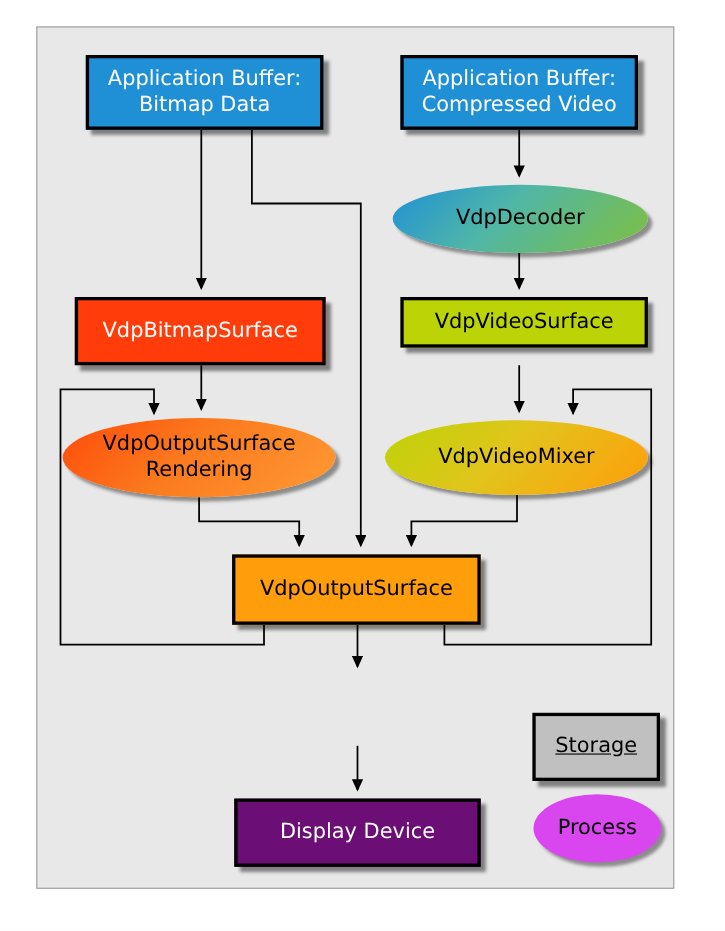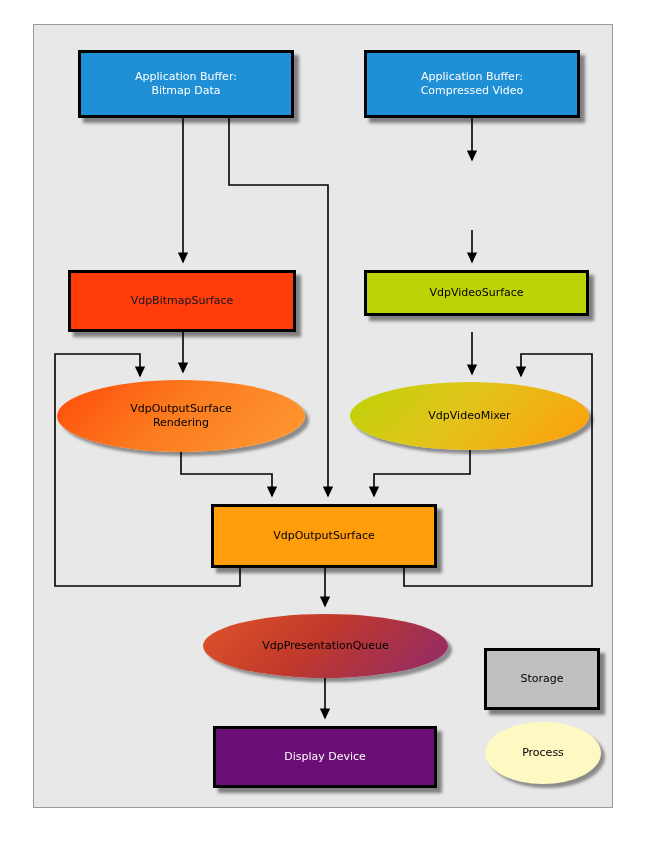"Application Buffer:" .node { font-size: 11px -> 19px }
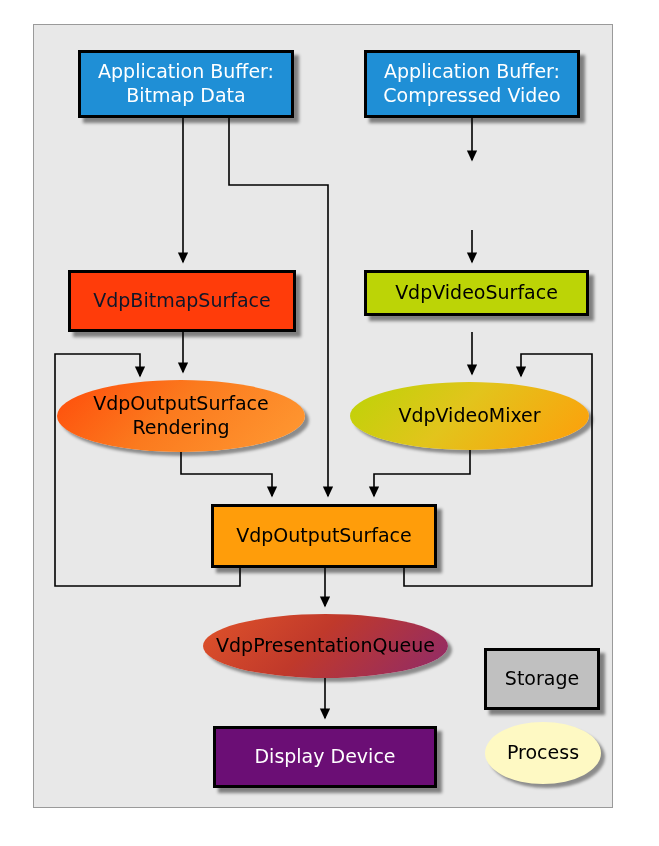"VdpDecoder" div.node { html: none -> <div> <span>VdpDecoder</span> </div> }
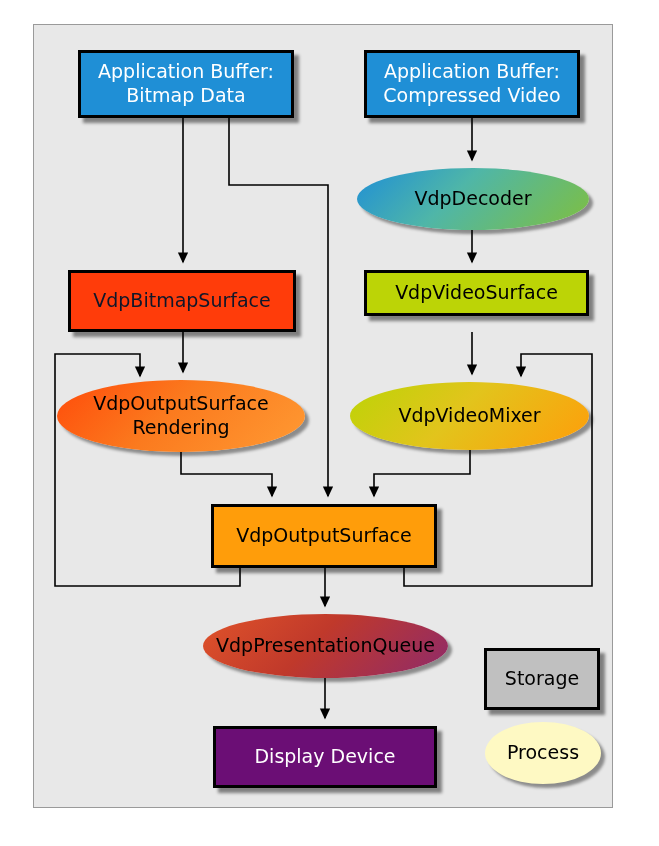"VdpBitmapSurface" div.node { color: #0f172a -> #ffffff }
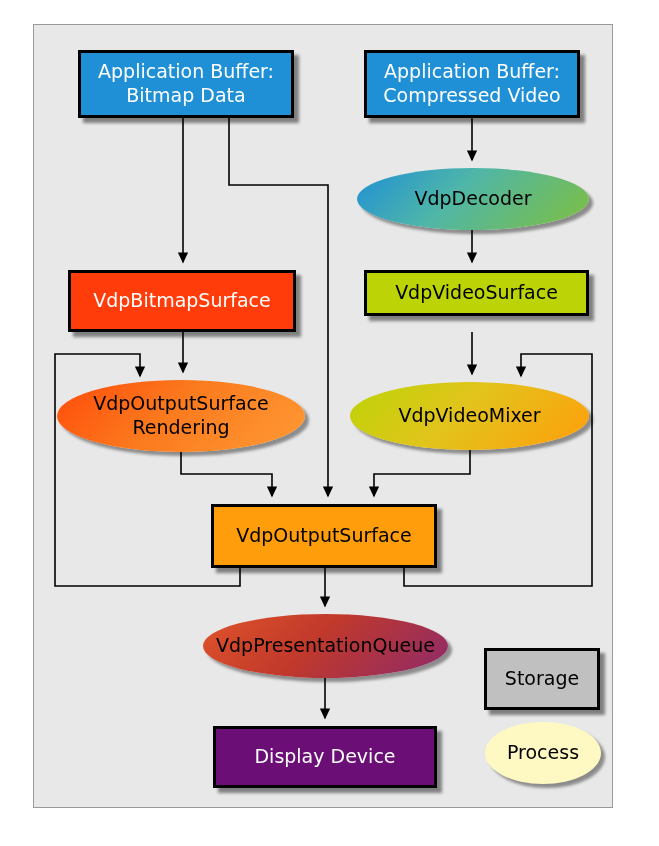"VdpPresentationQueue" div.node { html: <div> <span>VdpPresentationQueue</span> </div> -> none }
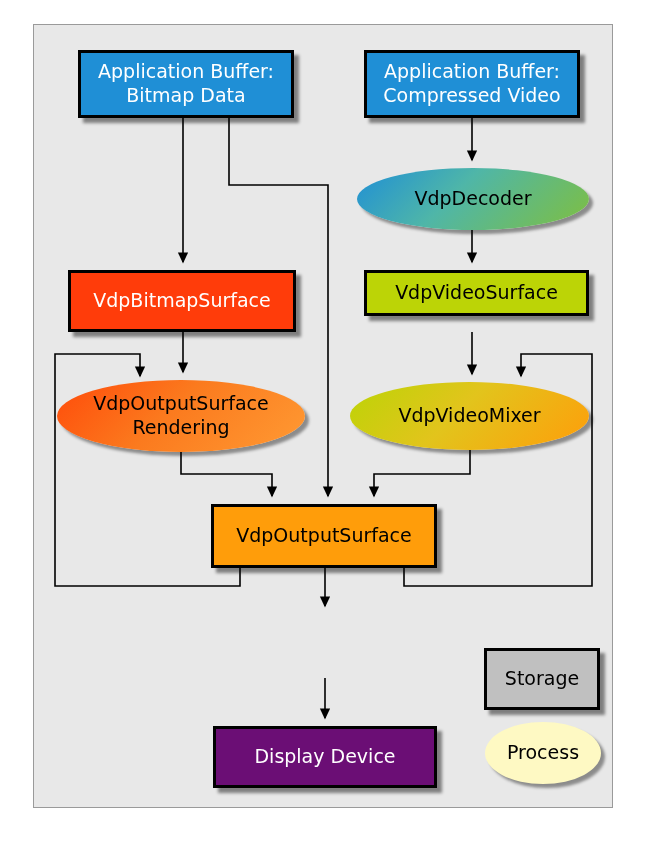"Storage" div.node { text-decoration: none -> underline }
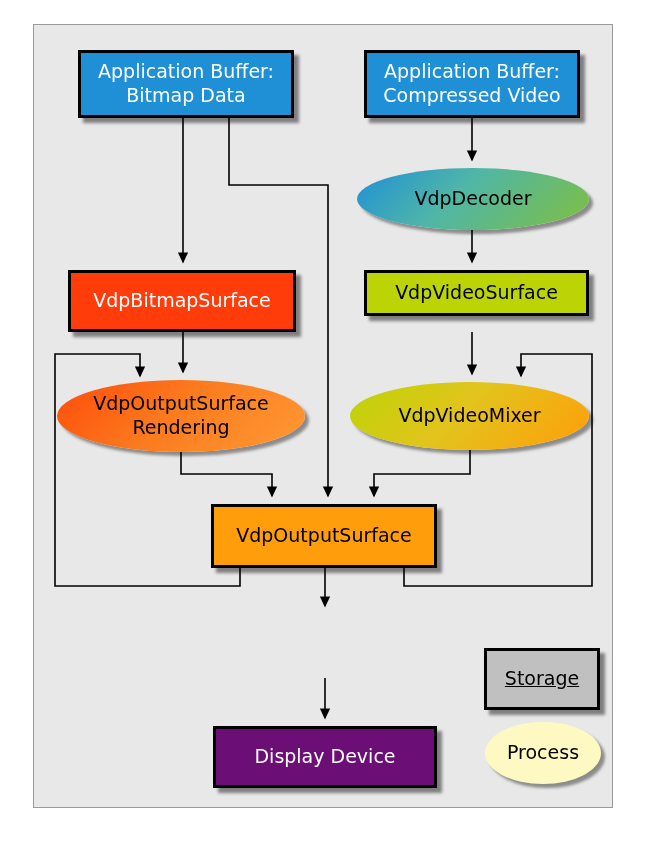"Process" div.node { background: #fef9c3 -> #d946ef }
